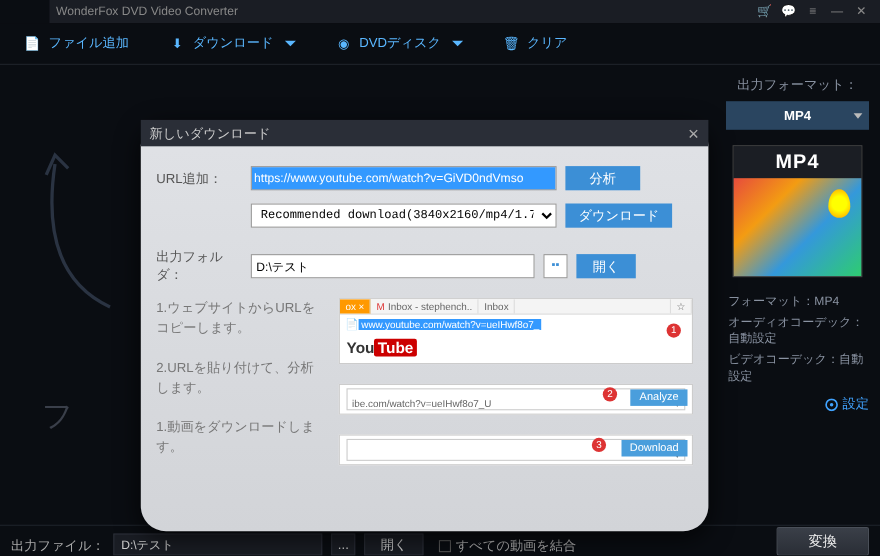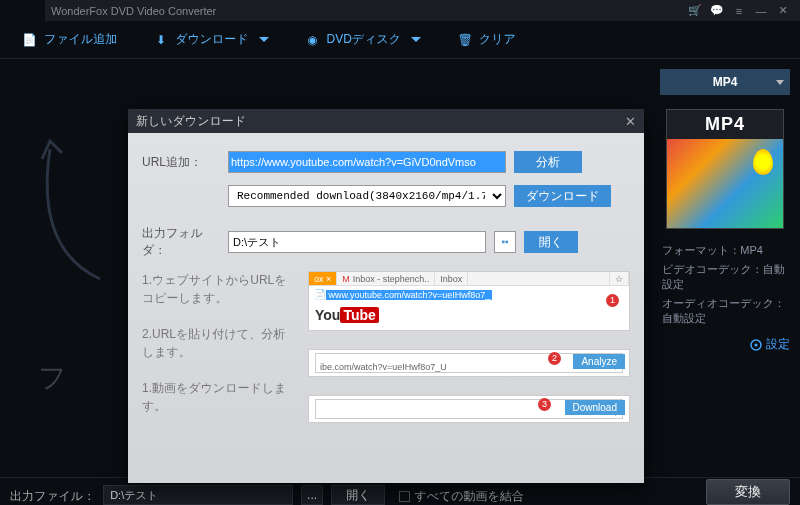"出力フォーマット：" div.out-label { html: none -> <div>出力フォーマット：</div> }
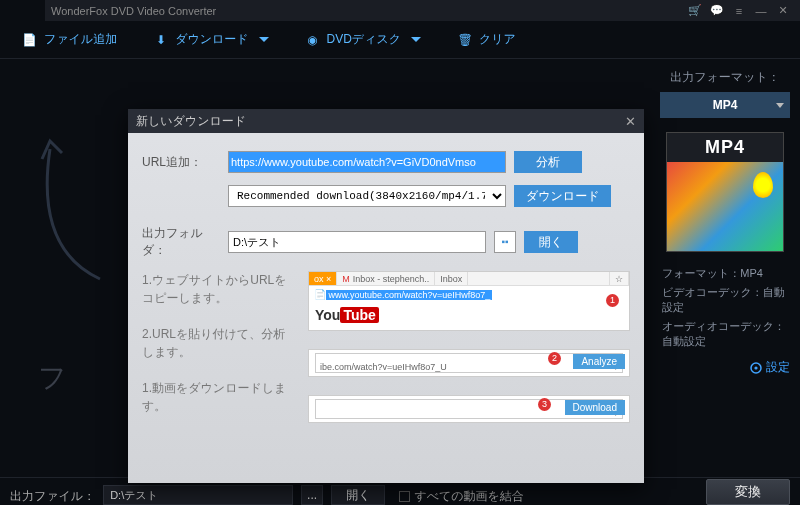"新しいダウンロード" .modal { border-radius: none -> 23px }
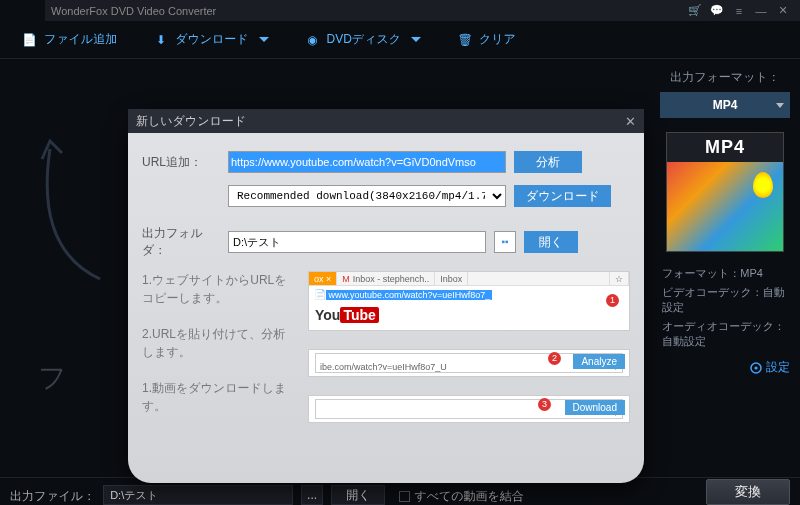"ビデオコーデック：自動設定" div.info-line { order: before "オーディオコーデック：自動設定" -> after "オーディオコーデック：自動設定" }
